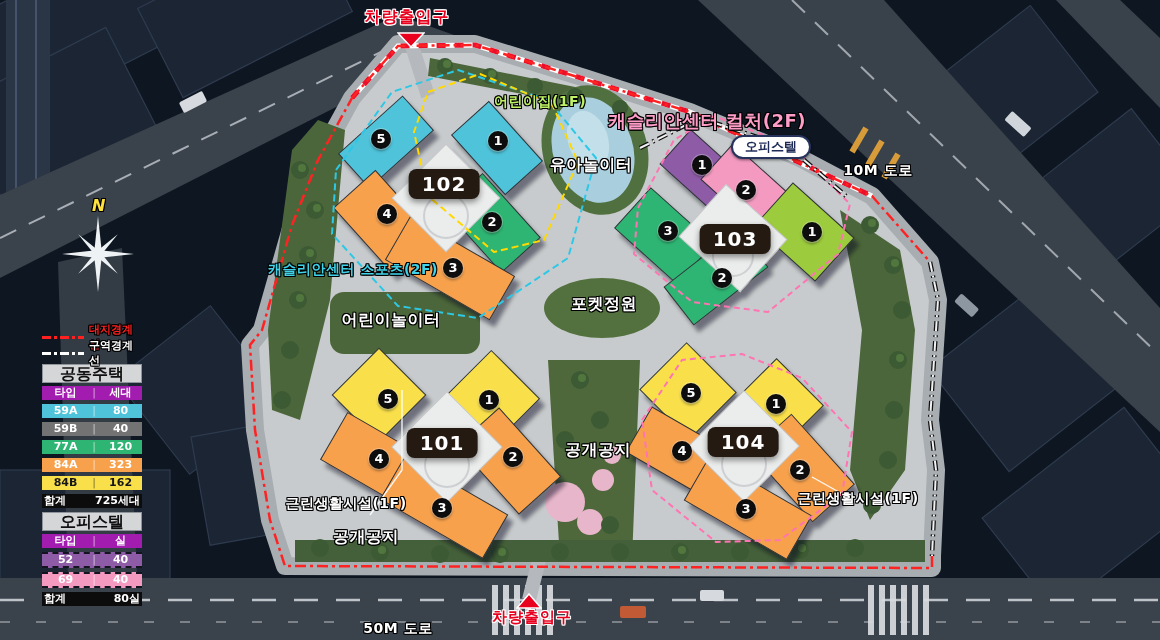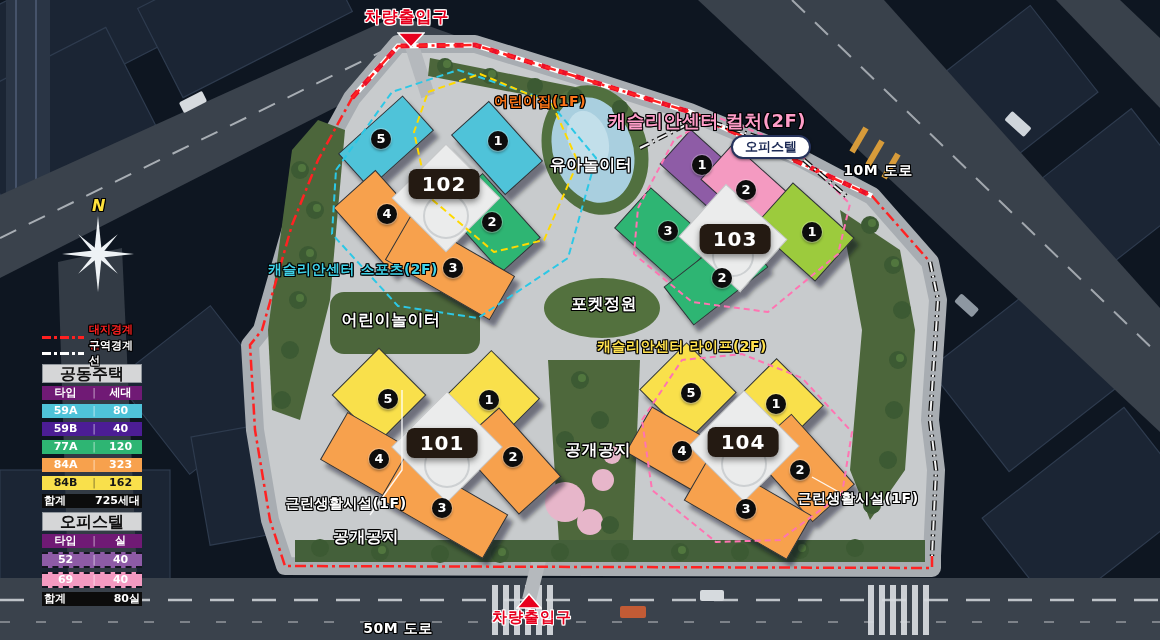"어린이집(1F)" .c-yellow { color: #f97316 -> #bef264 }
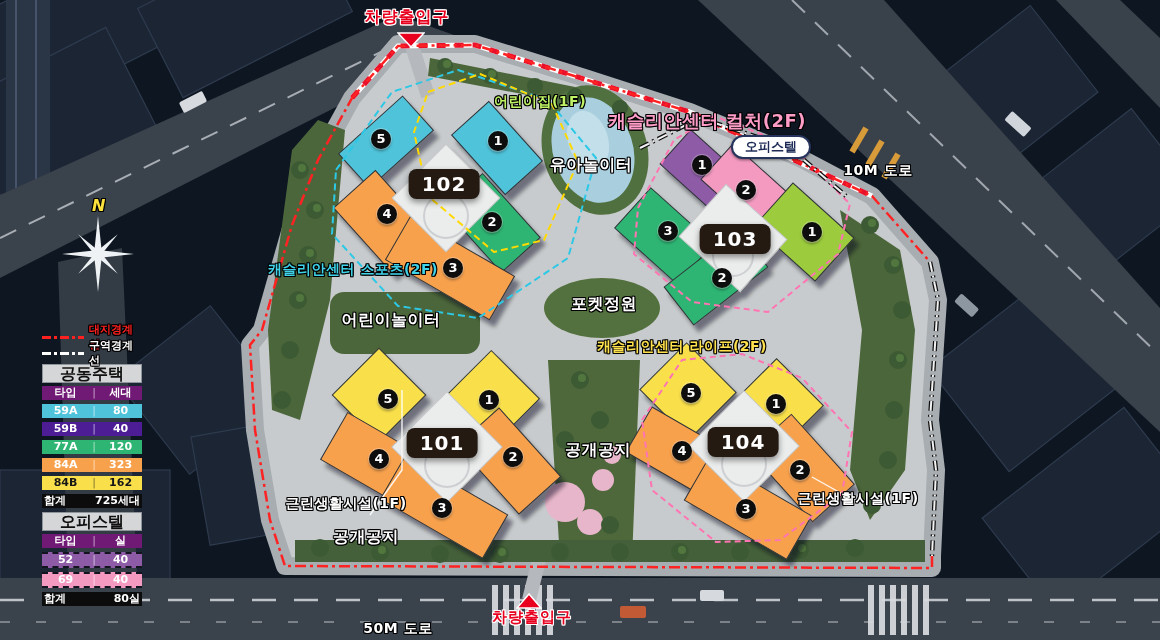"캐슬리안센터 라이프(2F)" div.abs { html: <div>캐슬리안센터 라이프(2F)</div> -> none }
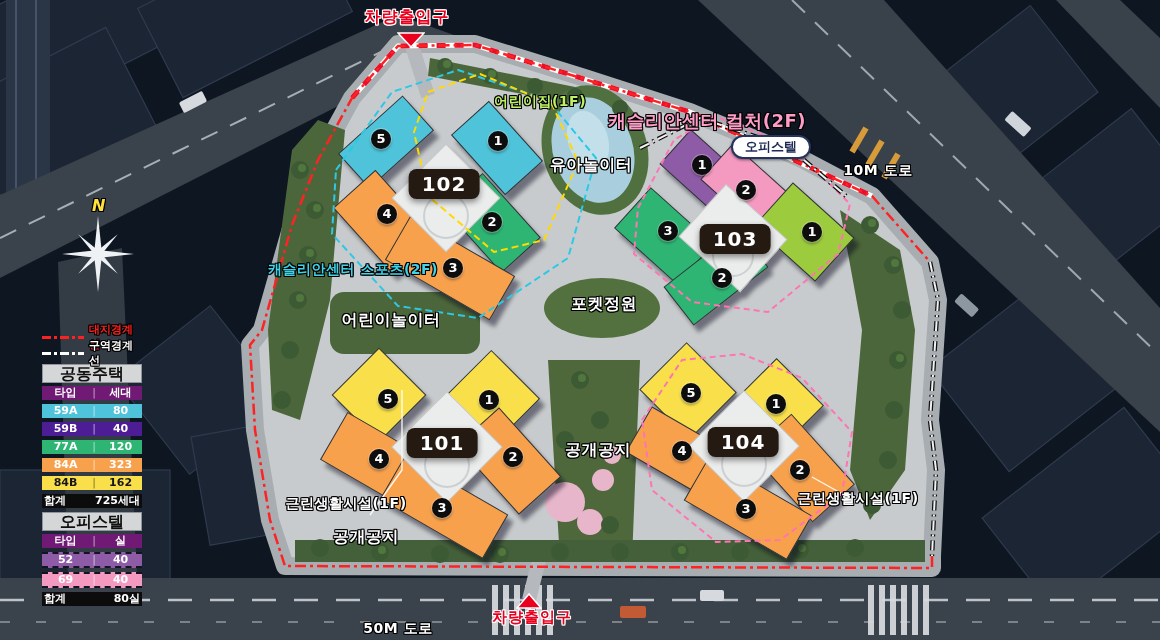"타입" .lg-row.dark { background: #701a75 -> #a21caf }
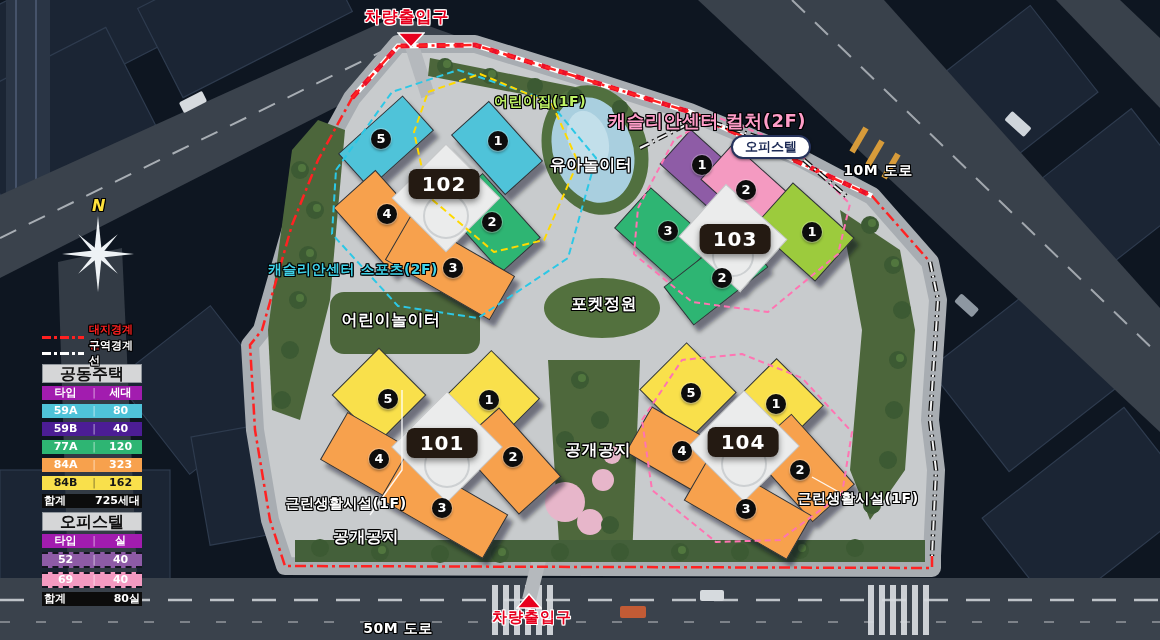"59B" .r59b { background: #4c1d95 -> #737373 }
